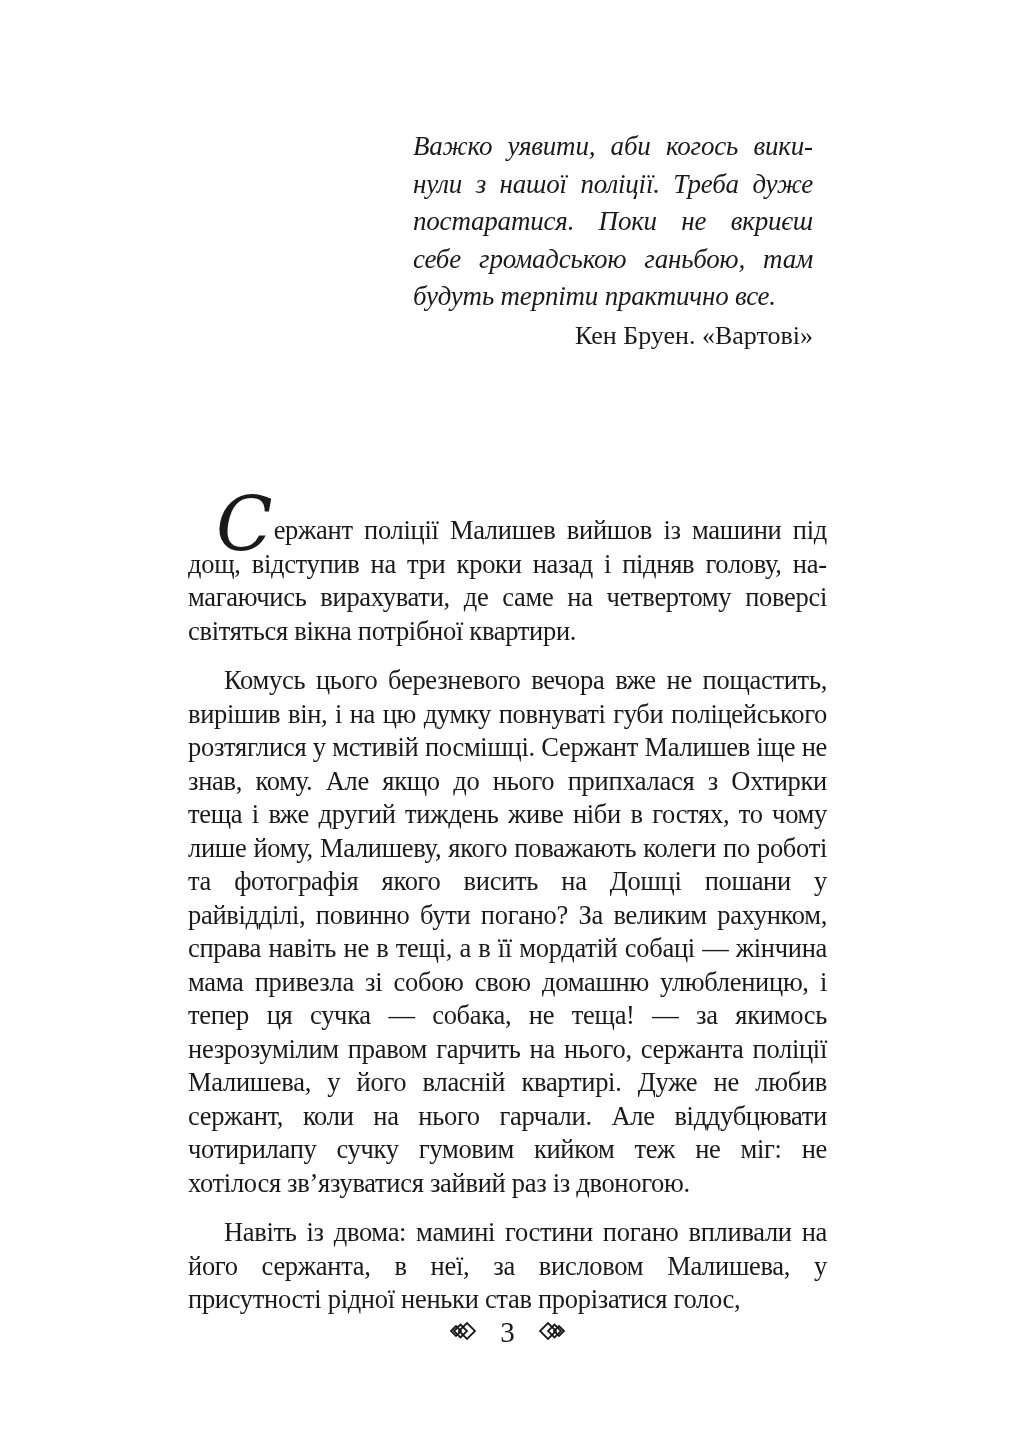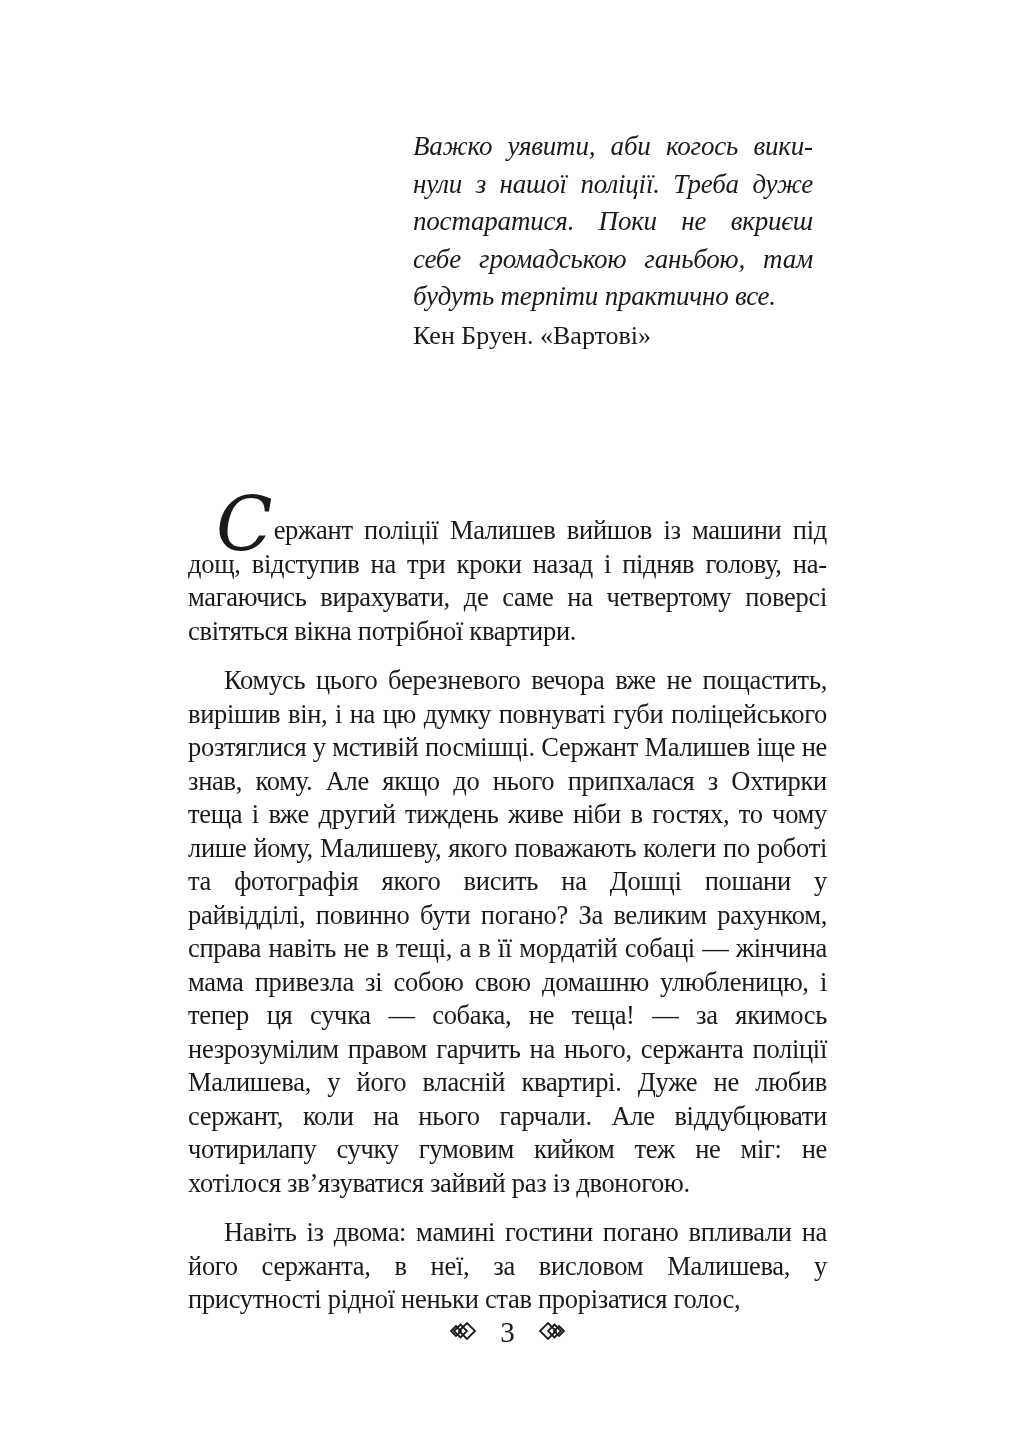"Кен Бруен. «Вартові»" .epigraph-attr { text-align: left -> right }
